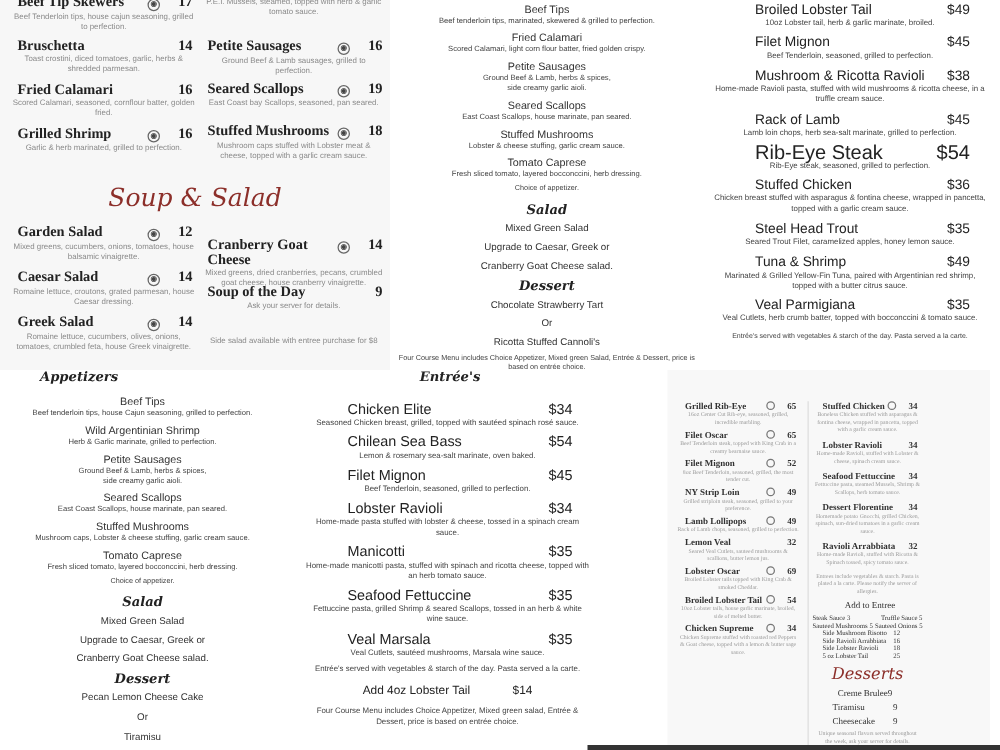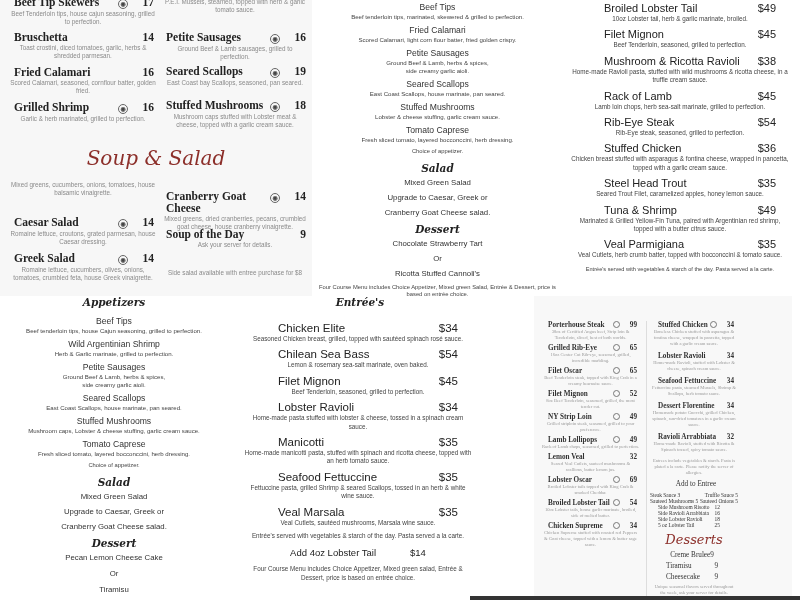"Rib-Eye Steak" div.e-row { font-size: 11px -> 16px }
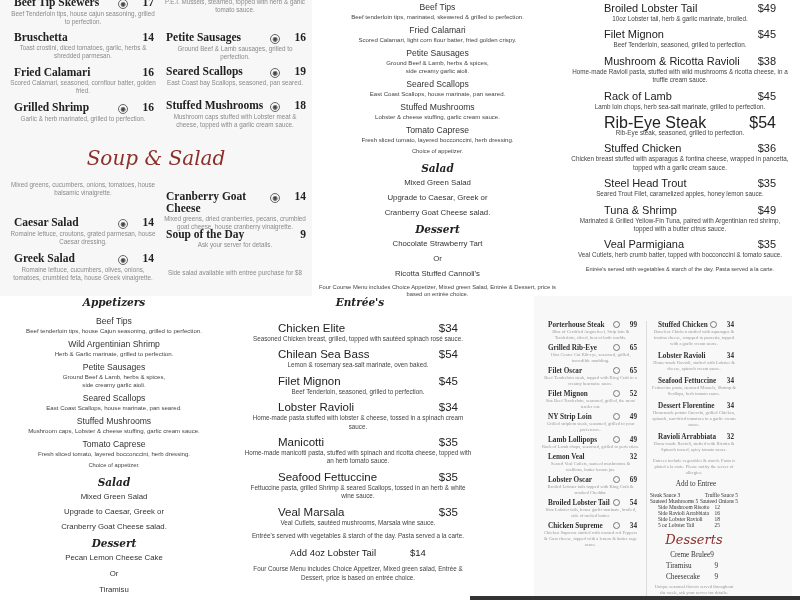"Garden Salad" div.s-head { html: none -> <div> <span>Garden Salad</span> <span>◉</span> <span>12</span> </div> }
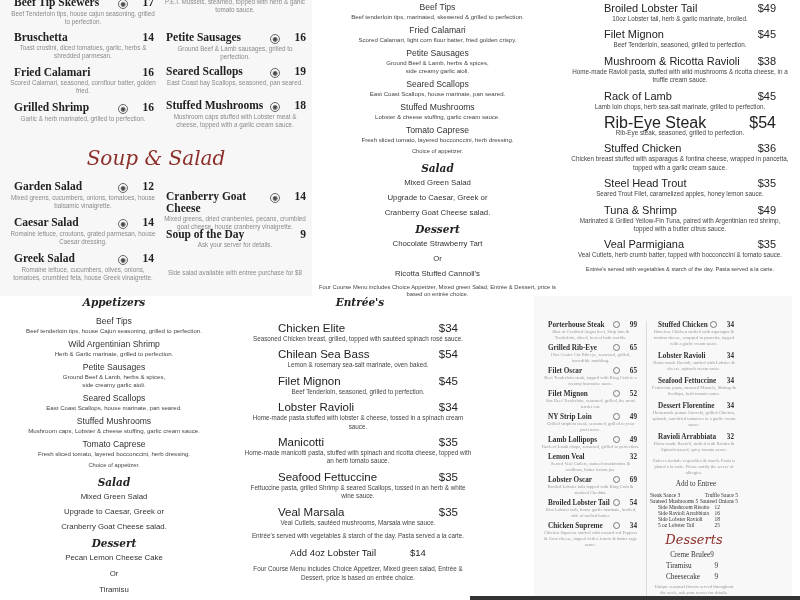"Appetizers" div.c-sec { padding-left: none -> 32px; text-align: center -> none }
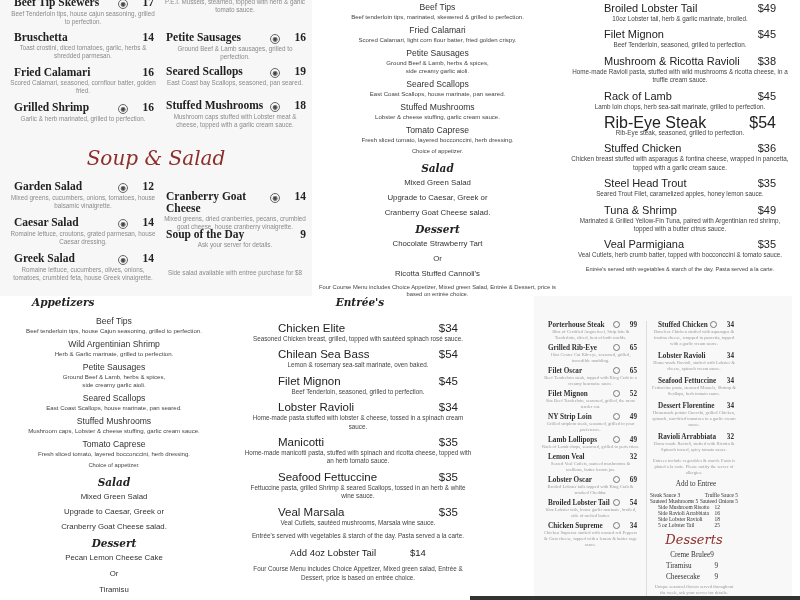"Porterhouse Steak" div.sm-item { html: <div> <div> <span>Porterhouse Steak</span> <span></span> <span>99</span> </div> <div>38oz of Certified Angus beef, Strip loin &amp; Tenderloin, sliced, best of both worlds.</div> </div> -> none }
